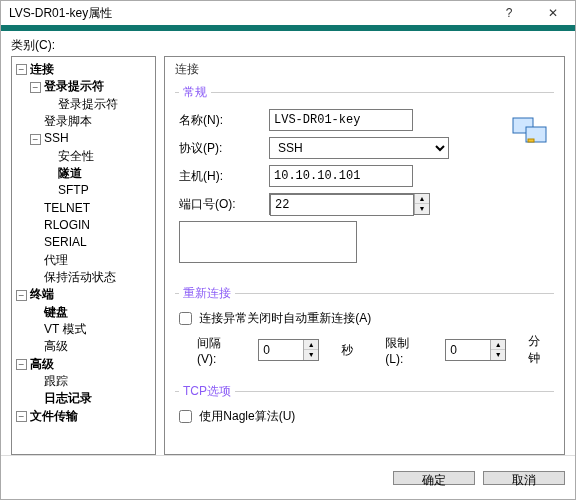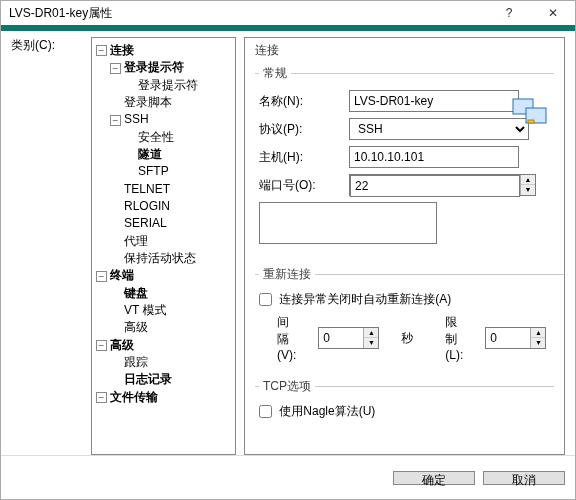"类别(C):" .body { flex-direction: row -> column }
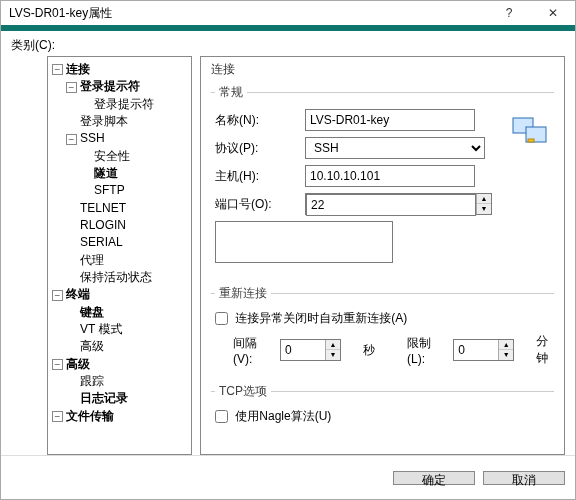"− 连接" .splitrow { margin-left: 36px -> none }
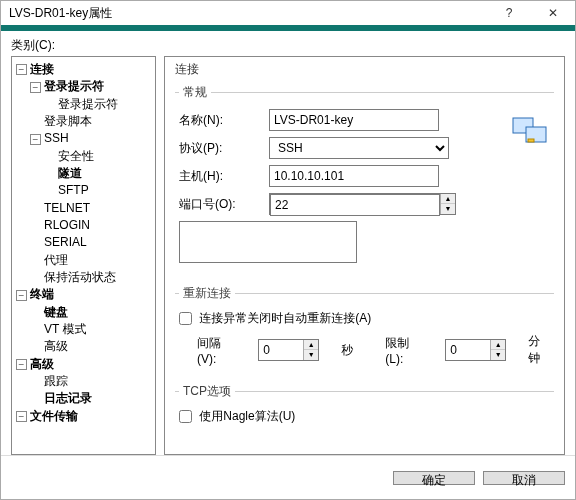"常规" fieldset legend { color: #404040 -> #8b5cf6 }
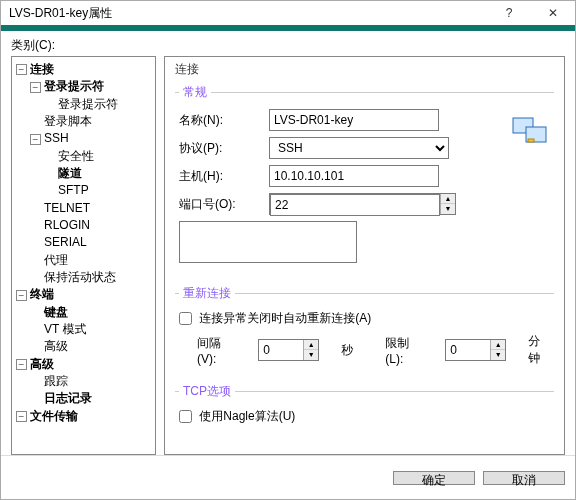"LVS-DR01-key" .row input[type=text] { font-family: none -> Liberation Mono, monospace; width: 170px -> 144px }
